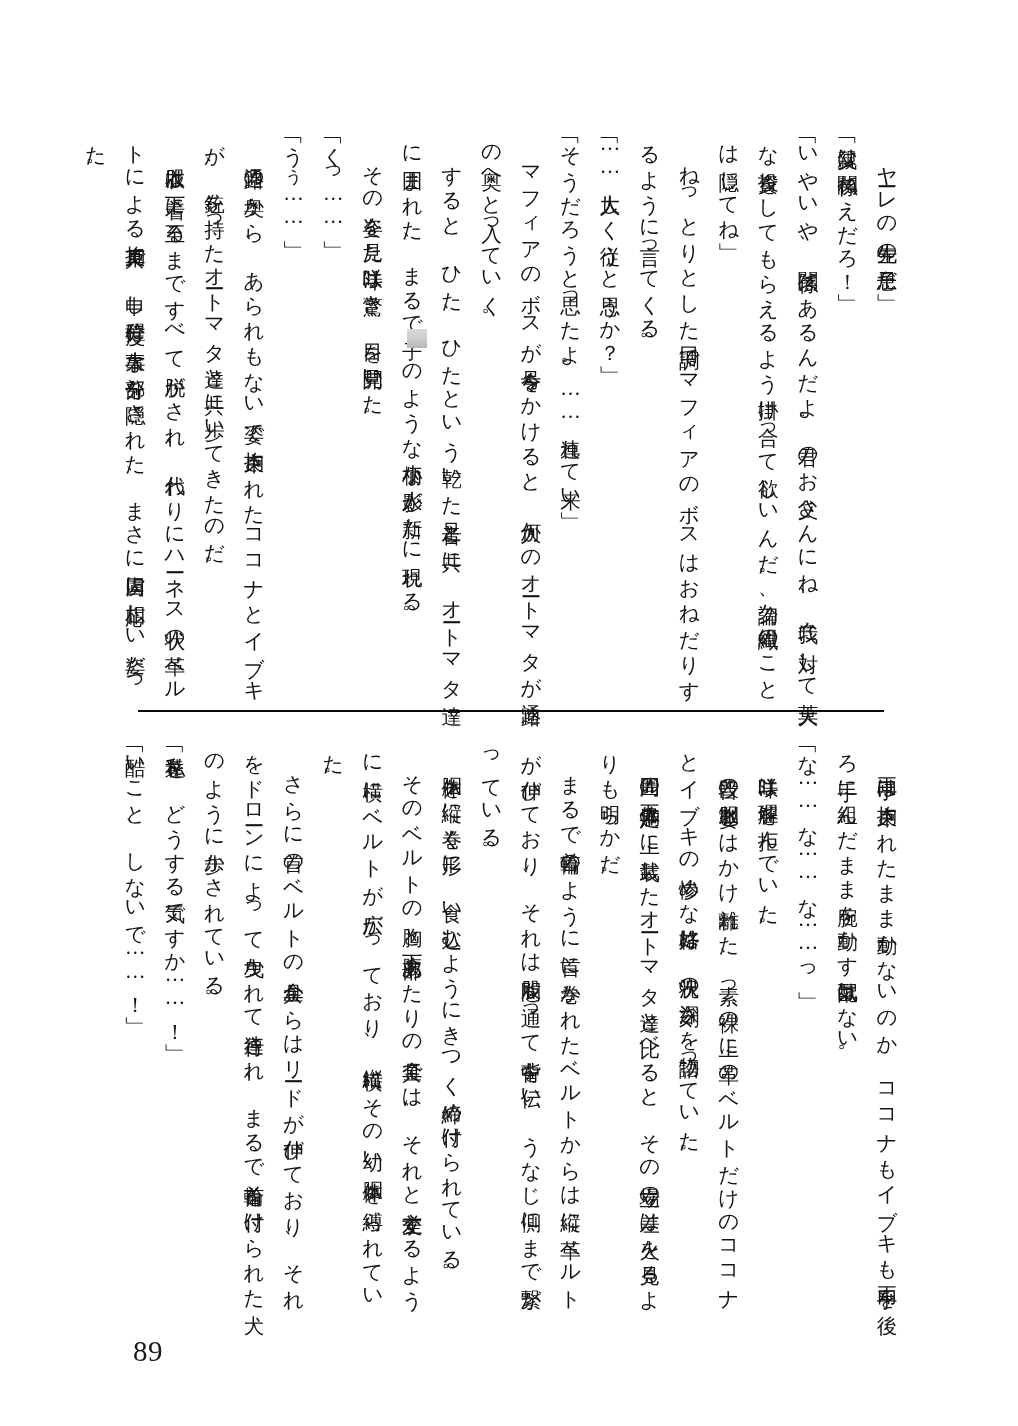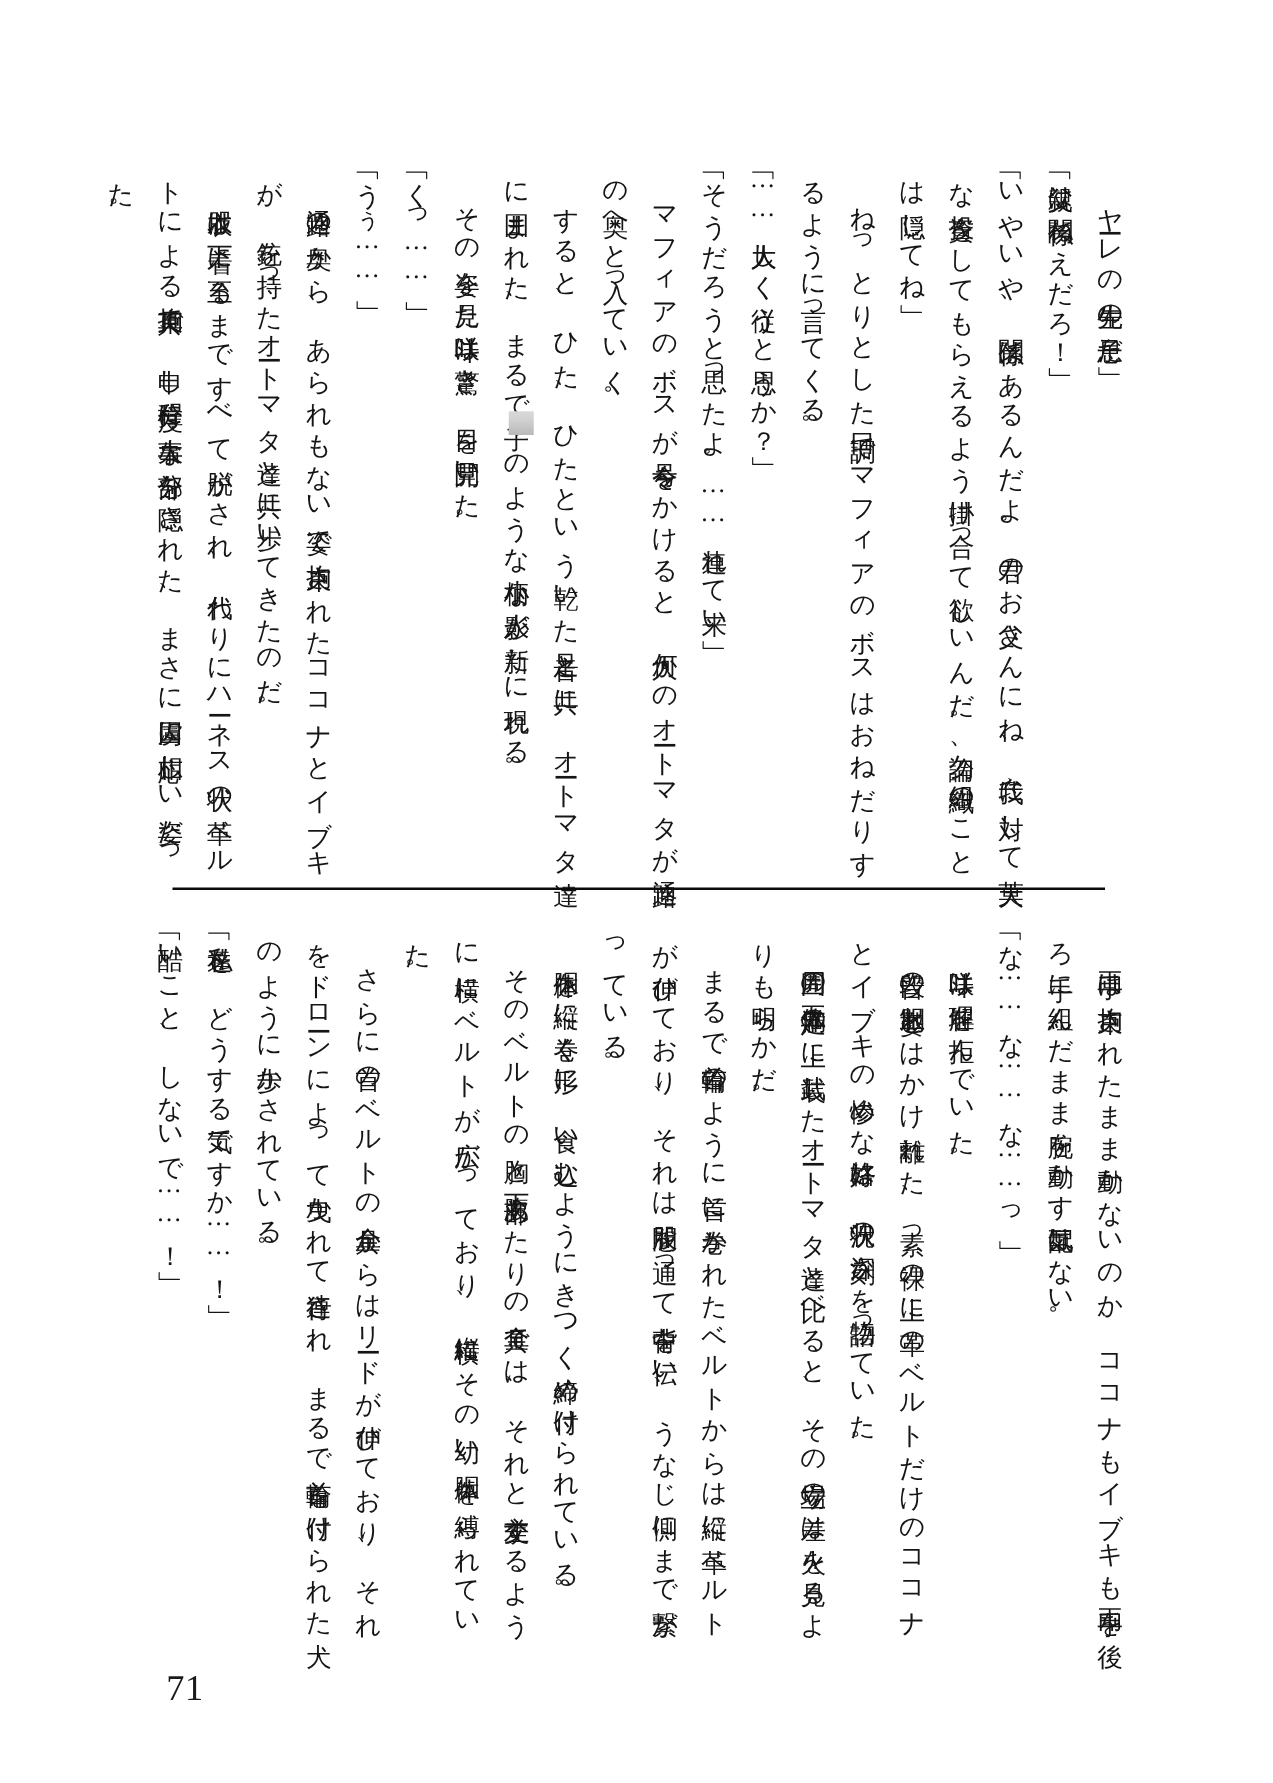"71" div { text: 71 -> 89 }
